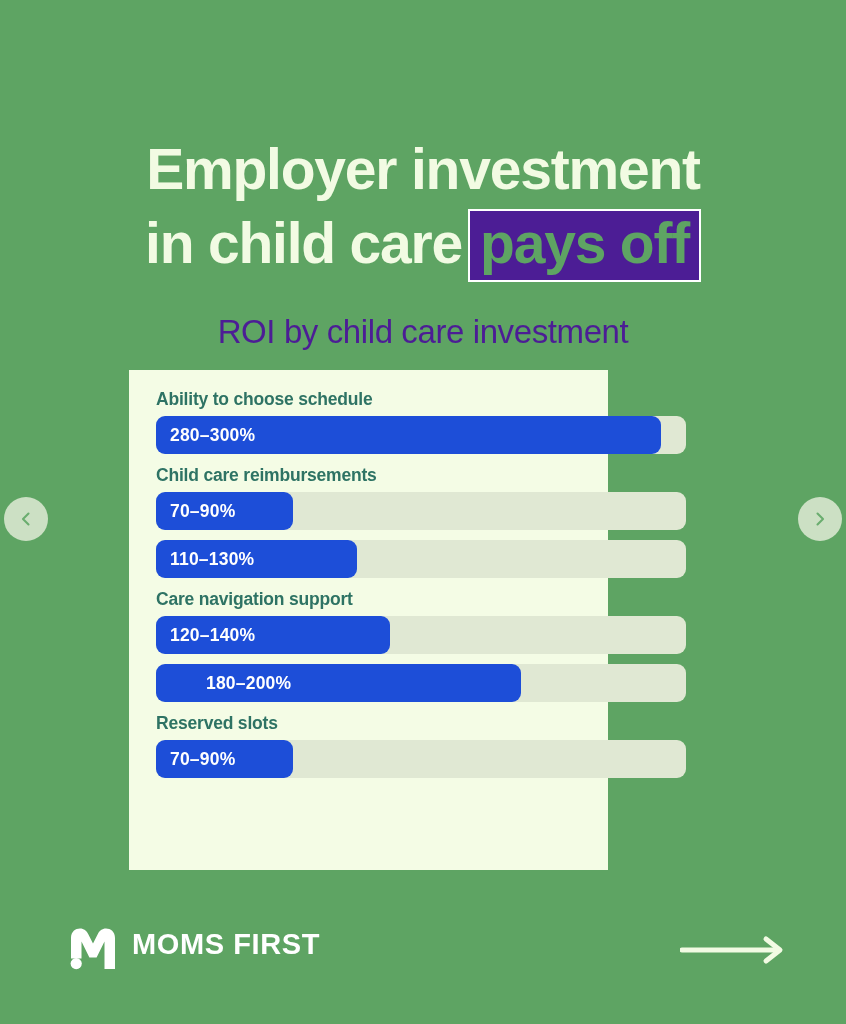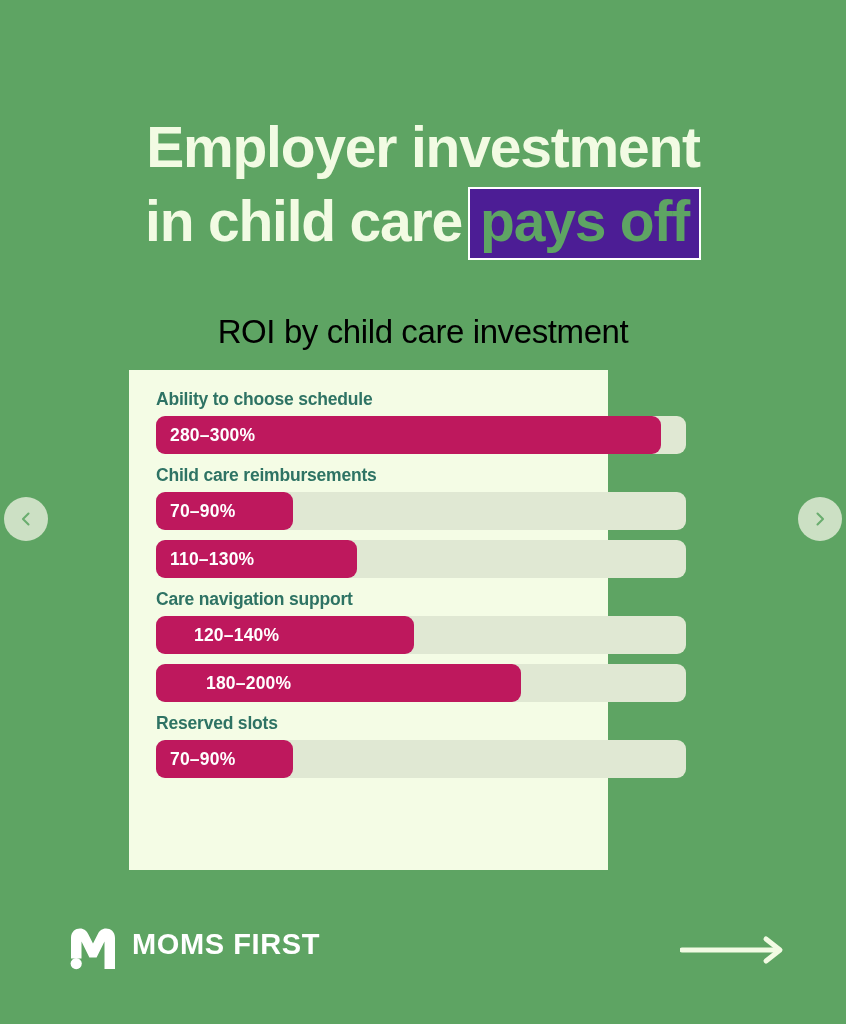"Employer investment" .headline { top: 110px -> 132px }
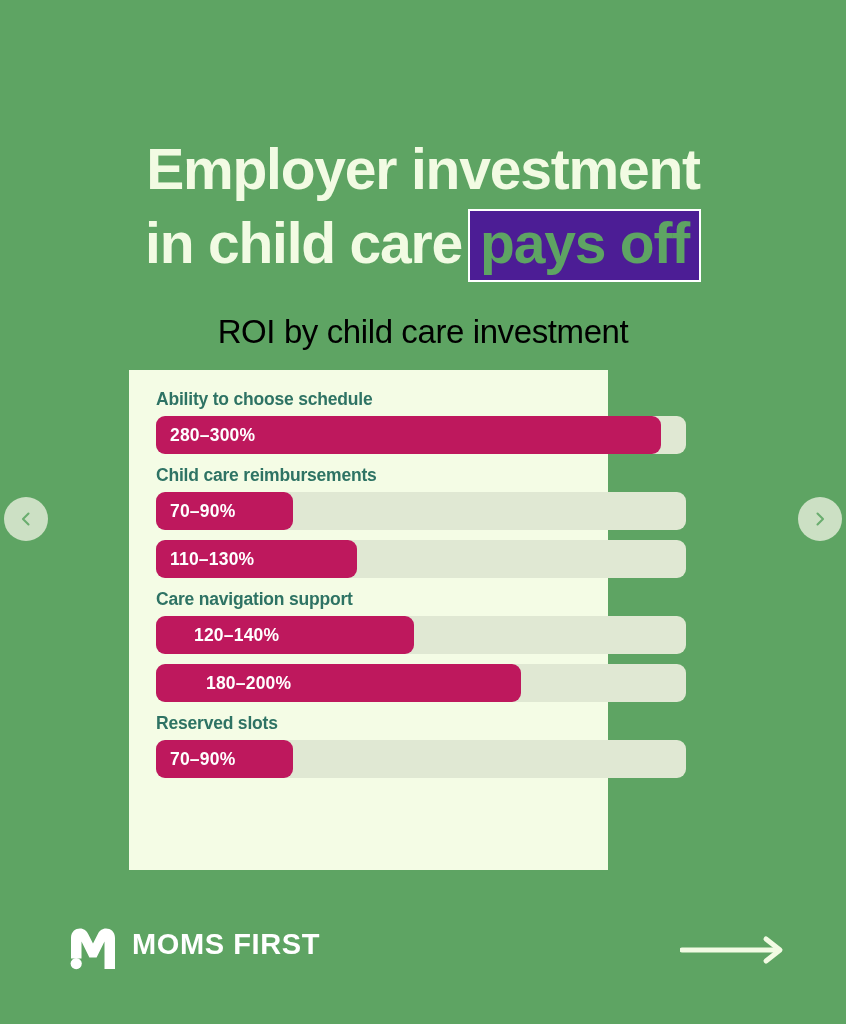"ROI by child care investment" .subtitle { color: #000000 -> #4c1d95 }
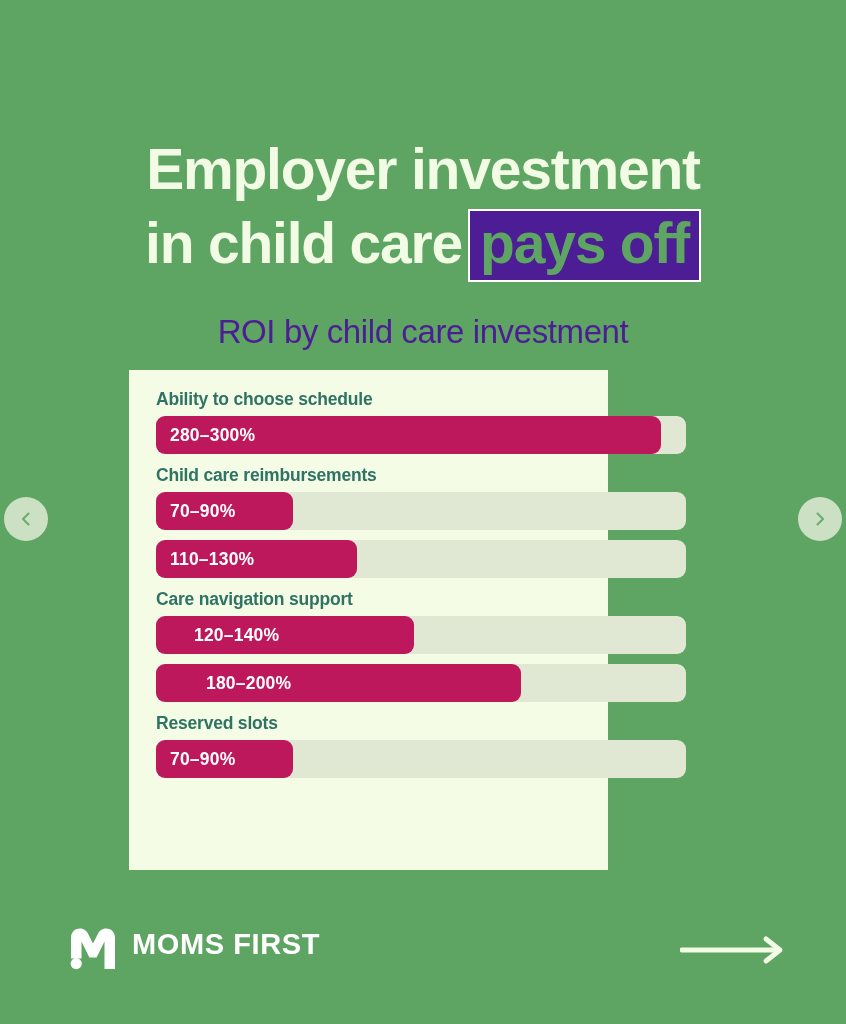"280–300%" .bar-fill { background: #be185d -> #1d4ed8 }
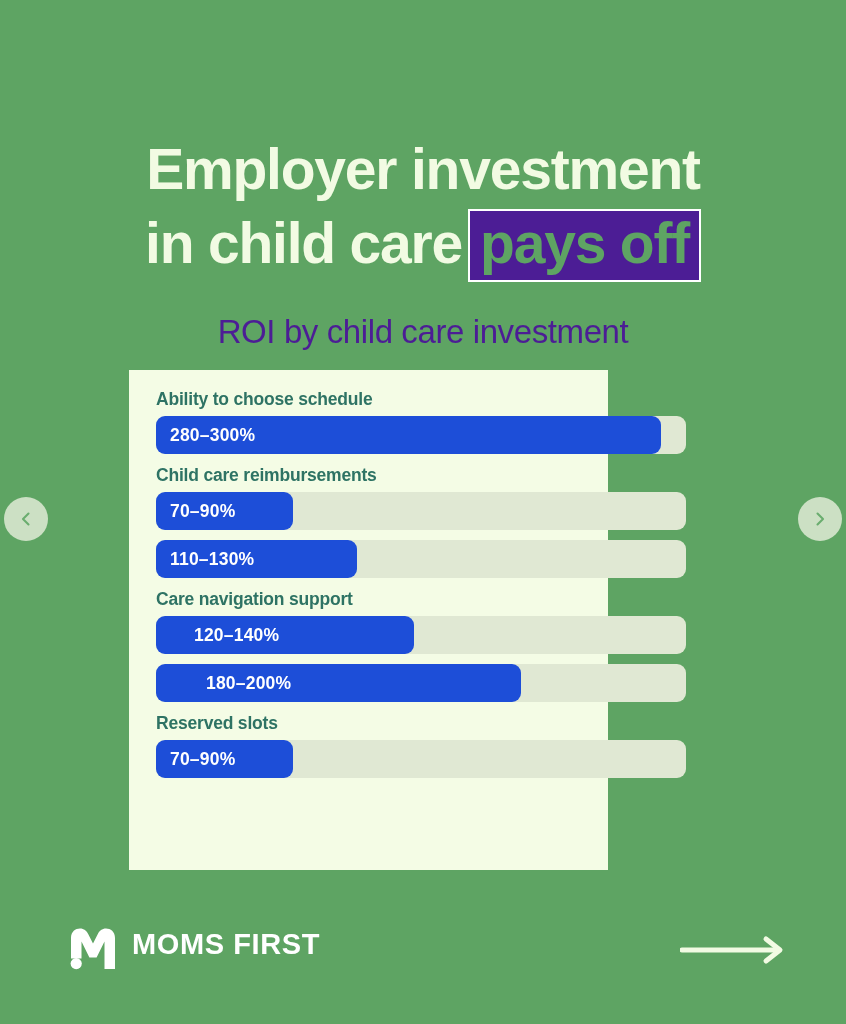"120–140%" div.bar-fill { padding-left: 24px -> none }
